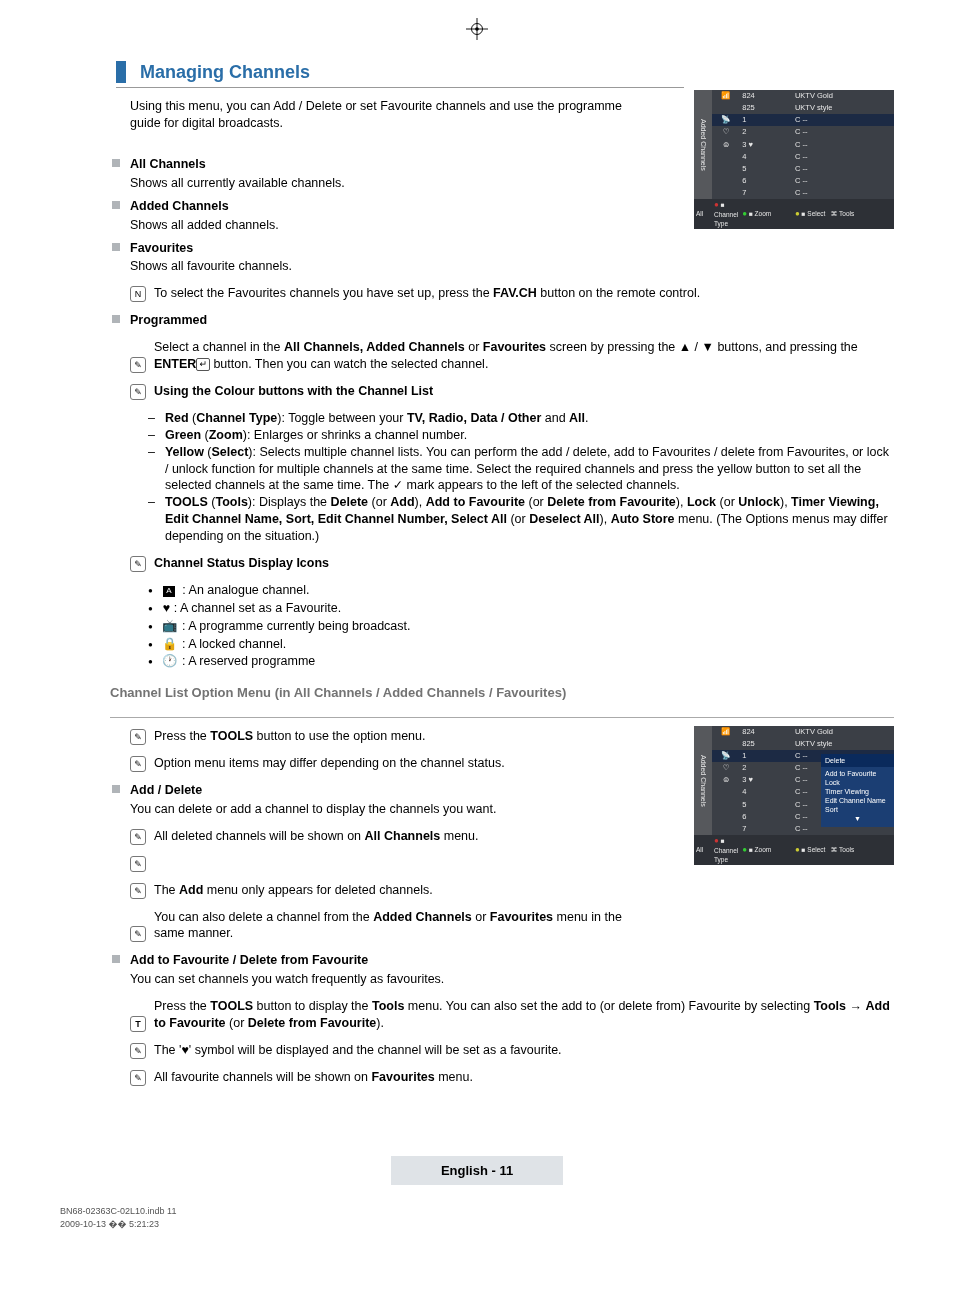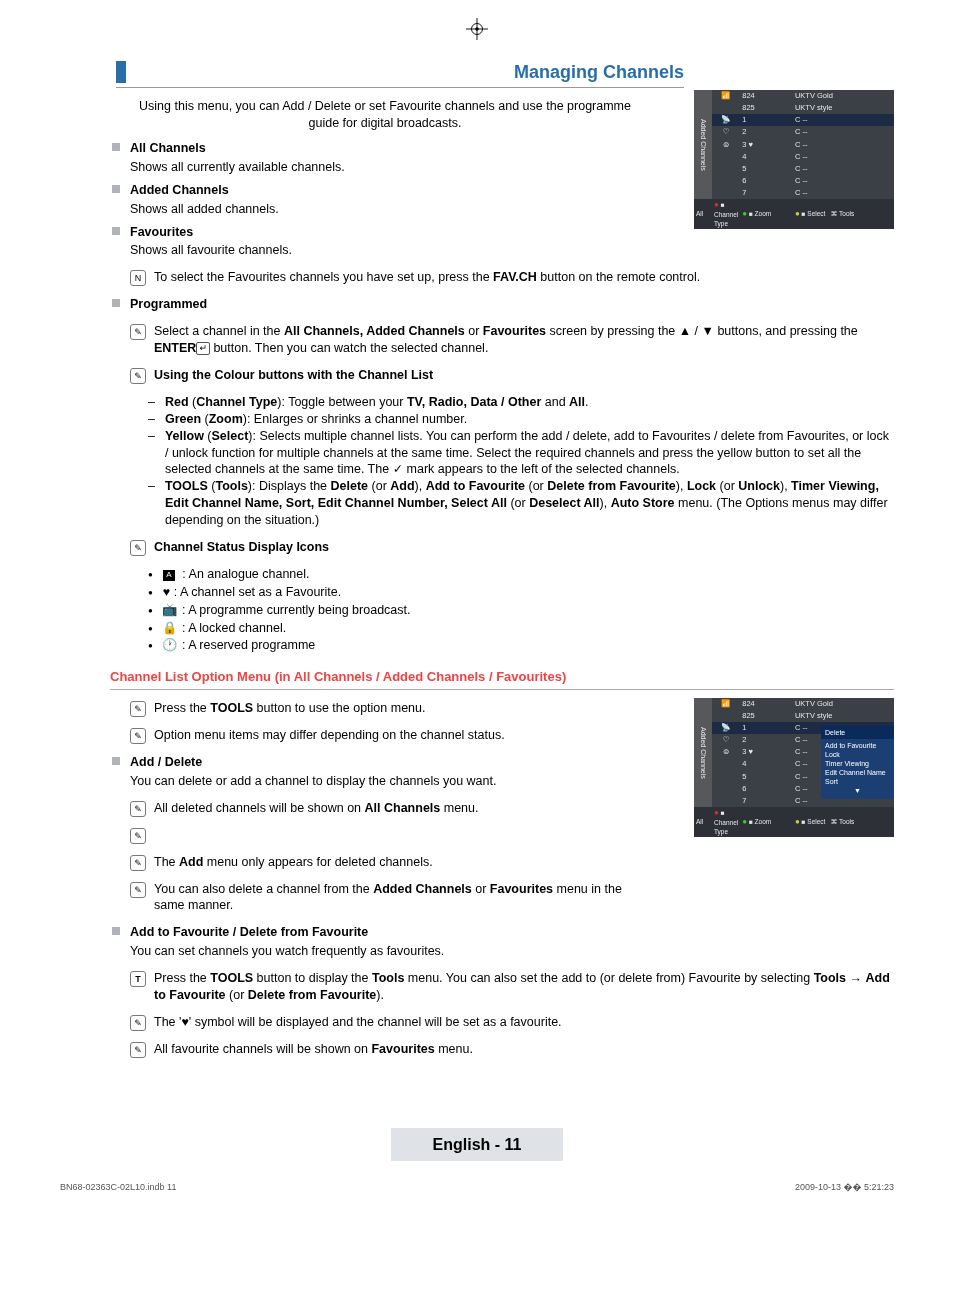"Managing Channels" .page-title-row { justify-content: space-between -> none }
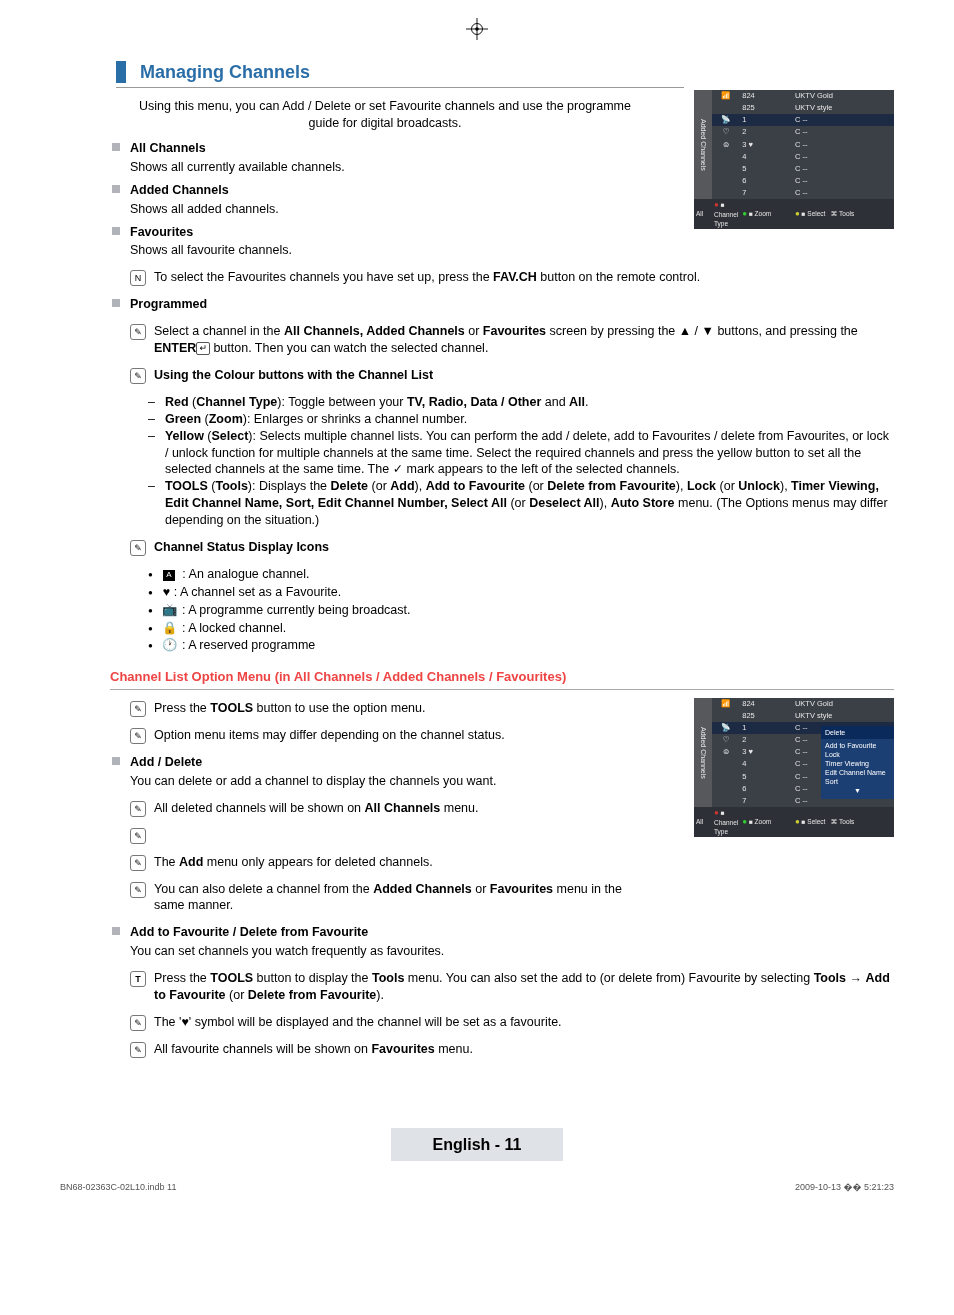"Using this menu, you can" .intro { margin-bottom: 8px -> 24px; text-align: center -> none }
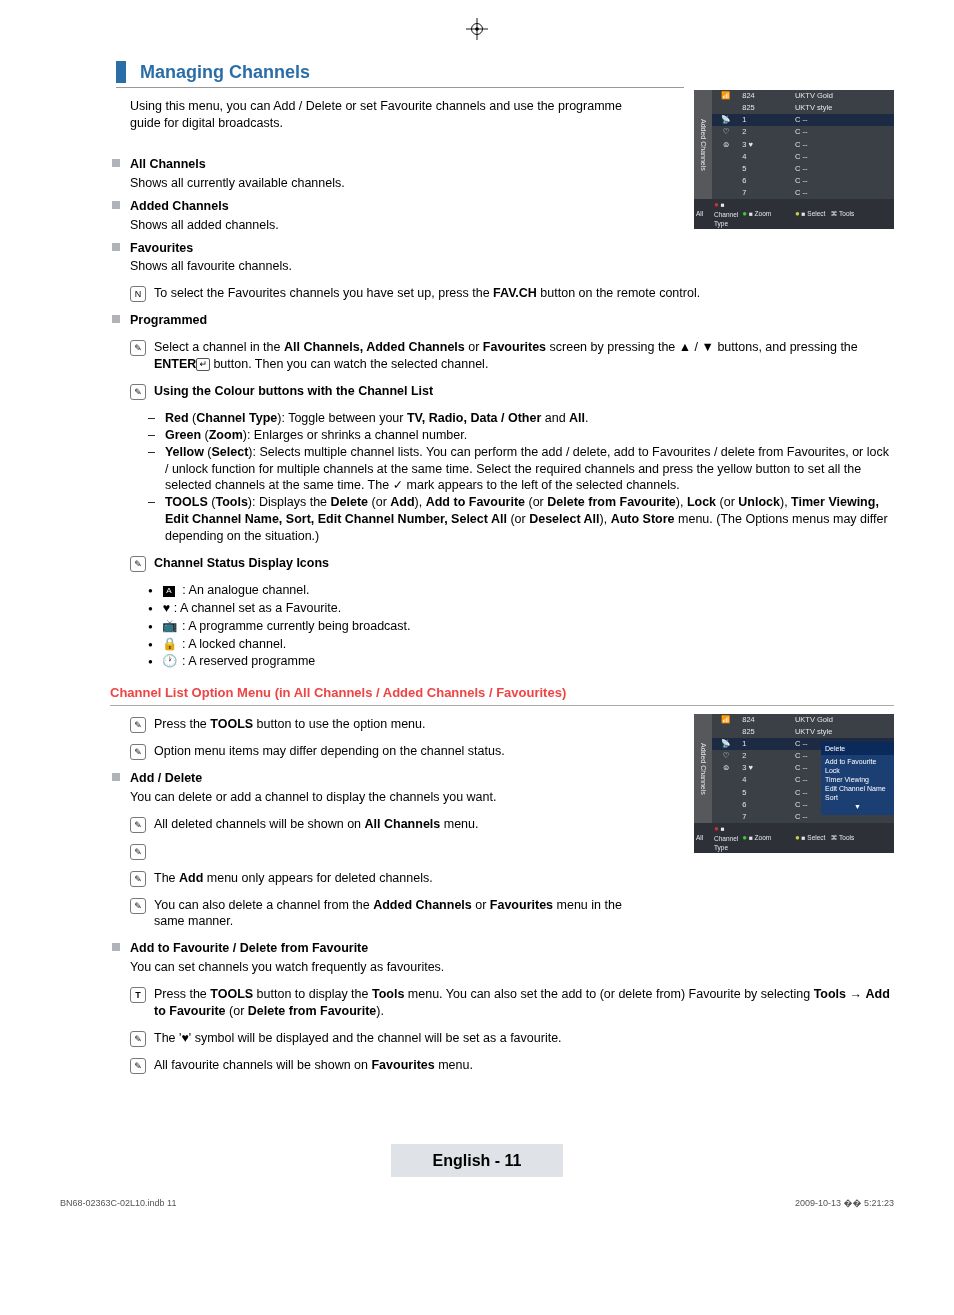"To select the Favourites channels" .note-row { align-items: none -> flex-end }
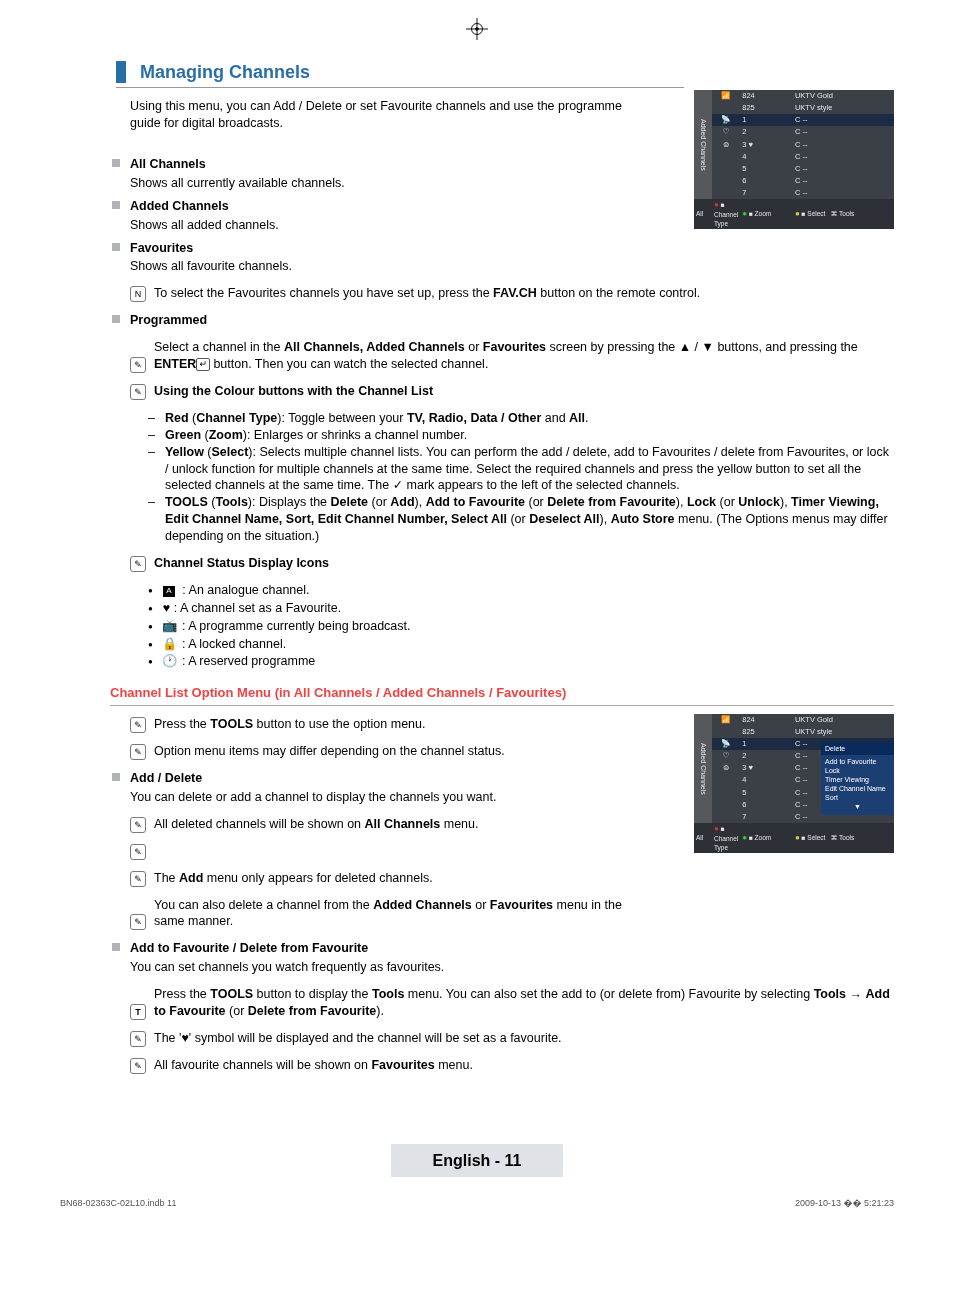"Channel List Option Menu (in" .blue-h3 { color: #ef4444 -> #737373; padding-bottom: 3px -> 15px }
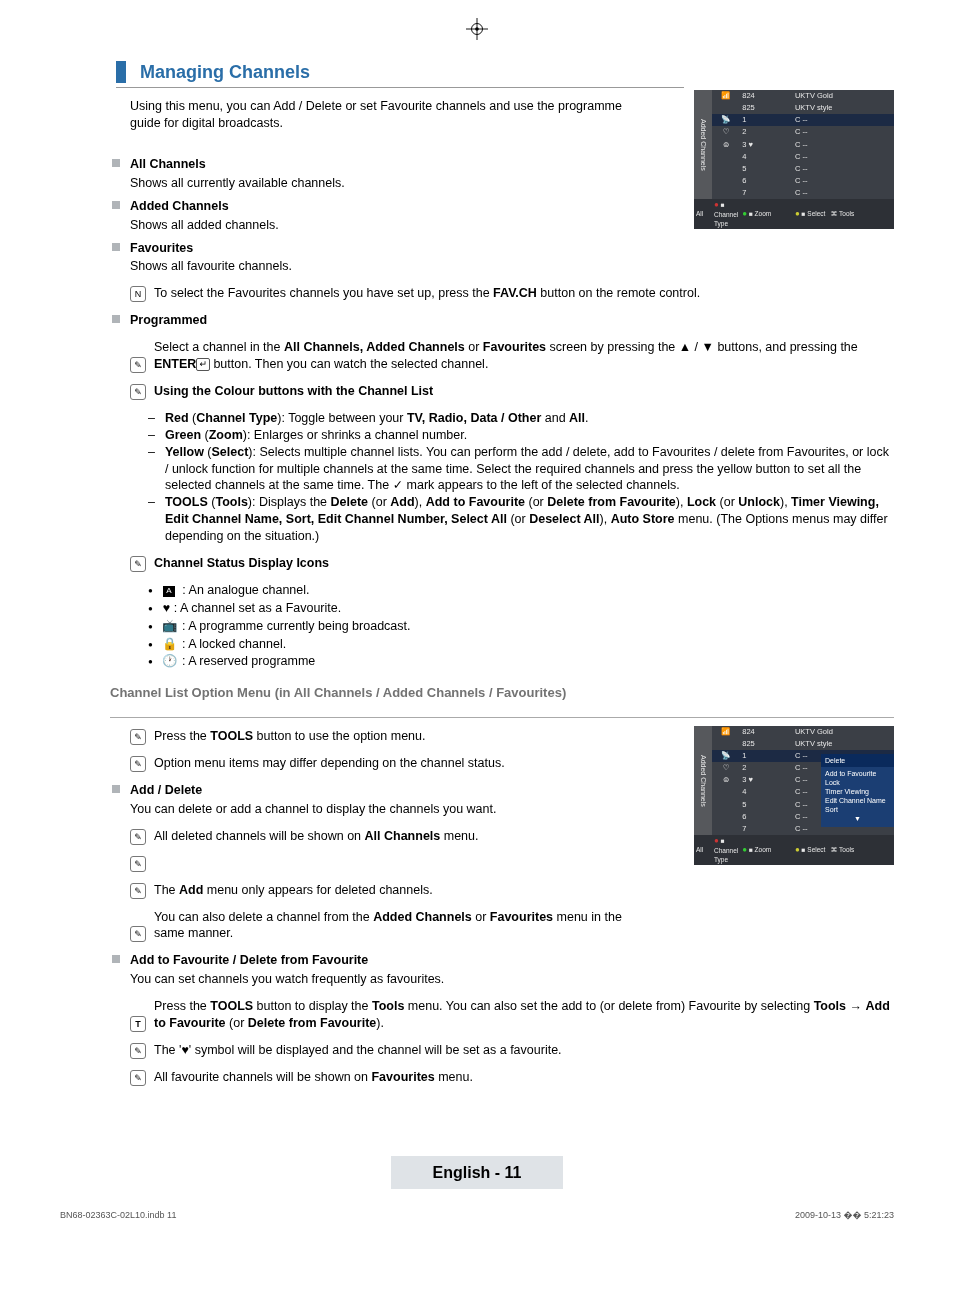"English - 11" .page-footer-box { font-size: 16px -> 13px }
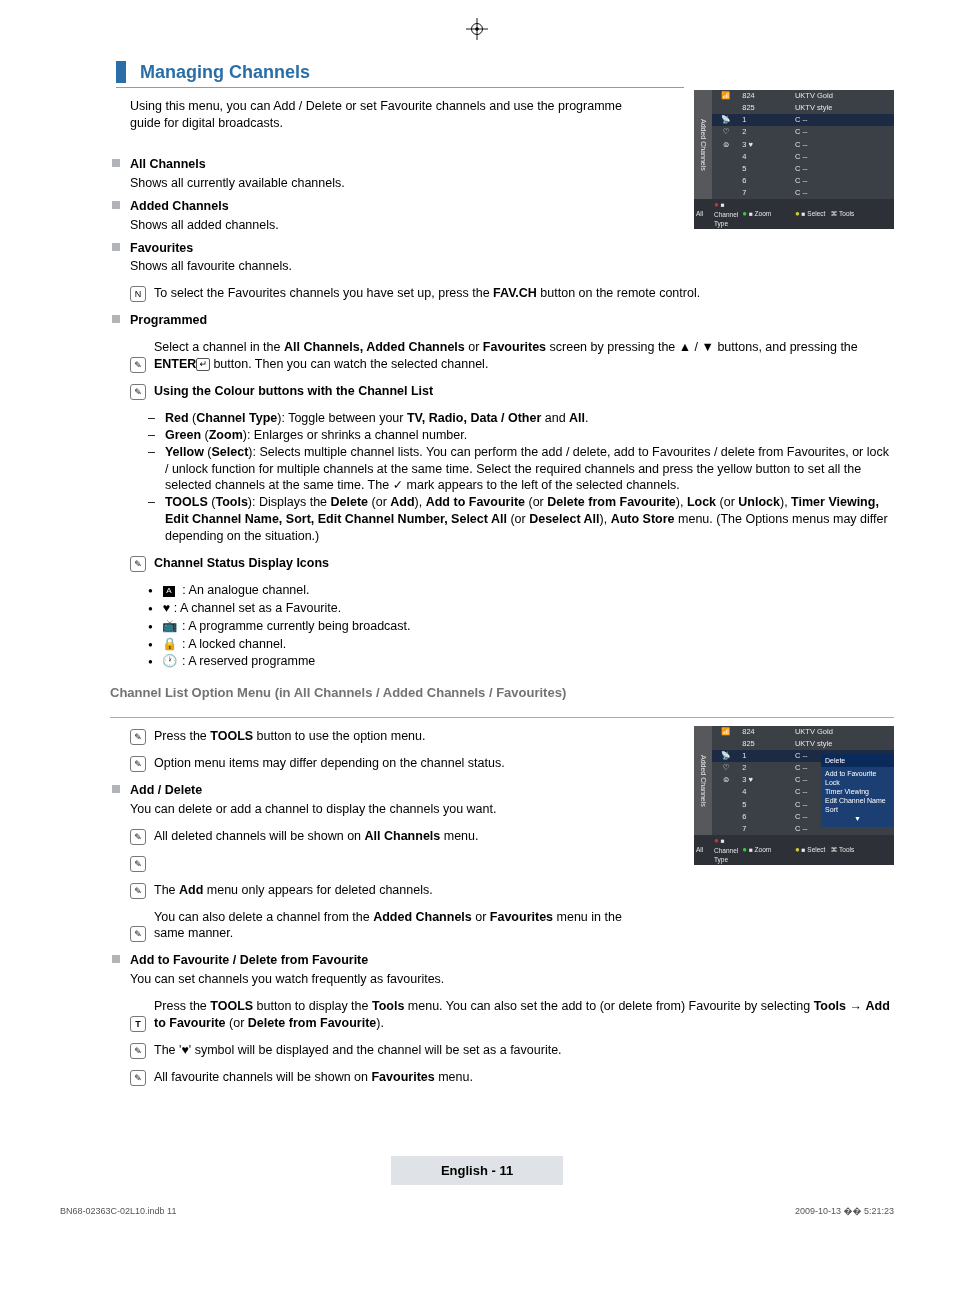"BN68-02363C-02L10.indb 11" .tiny-footer { flex-direction: none -> column }
